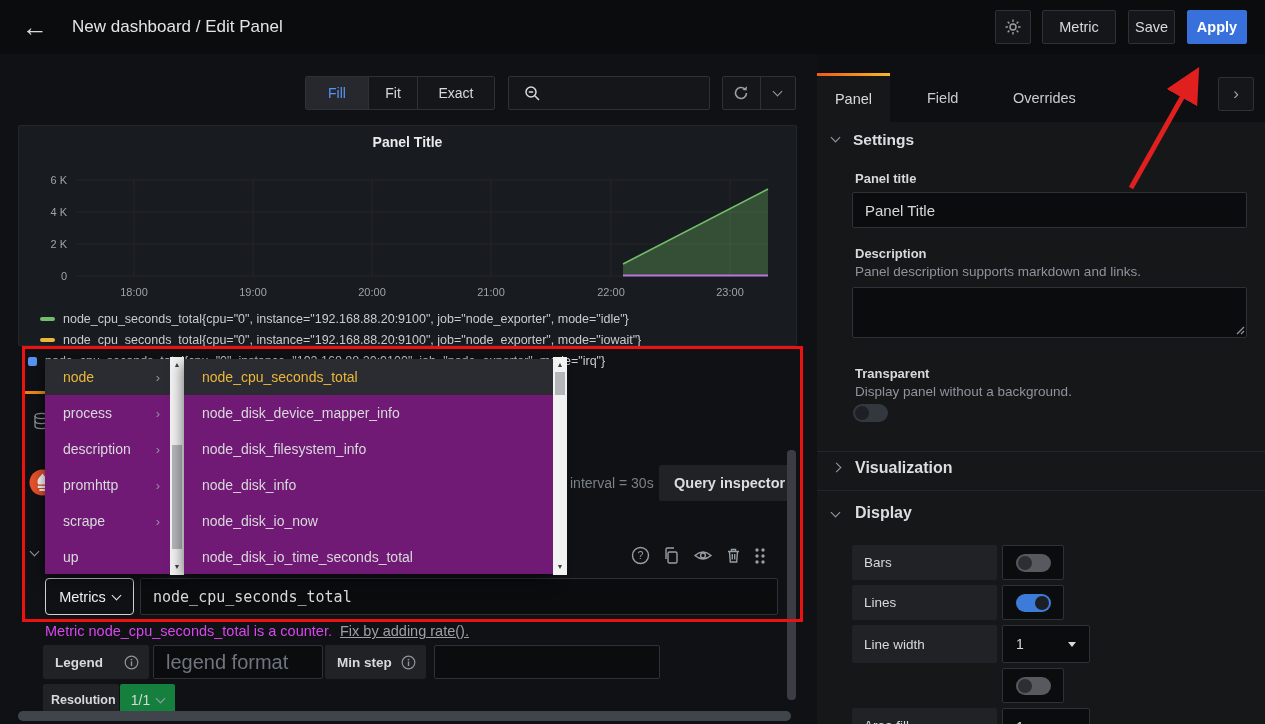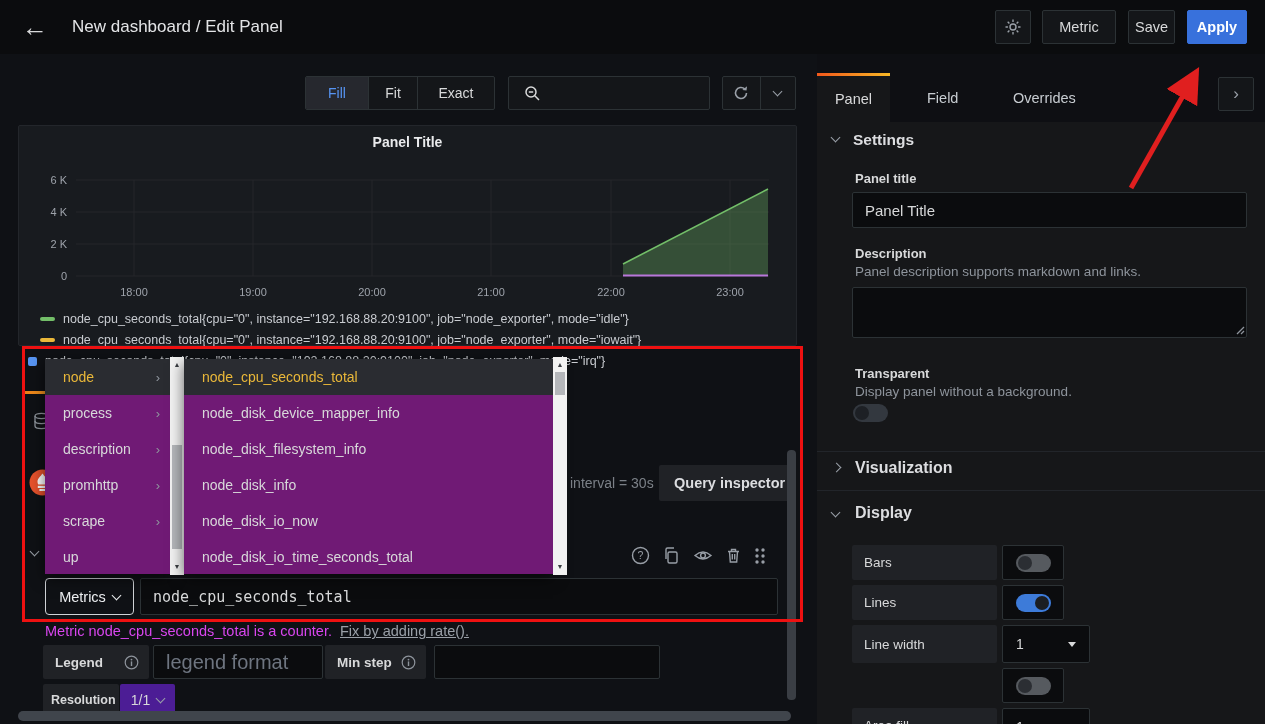"1/1" div.abs { background: #4c1d95 -> #15803d }
